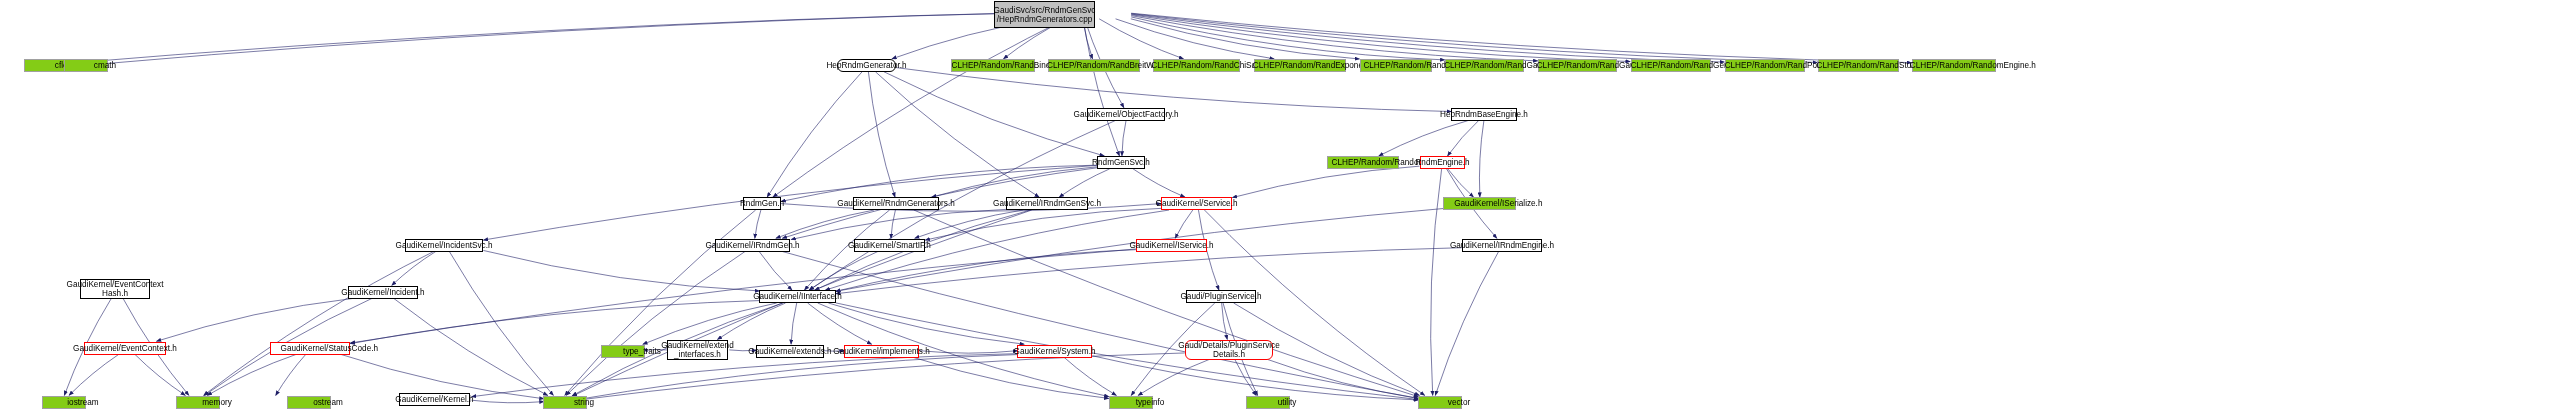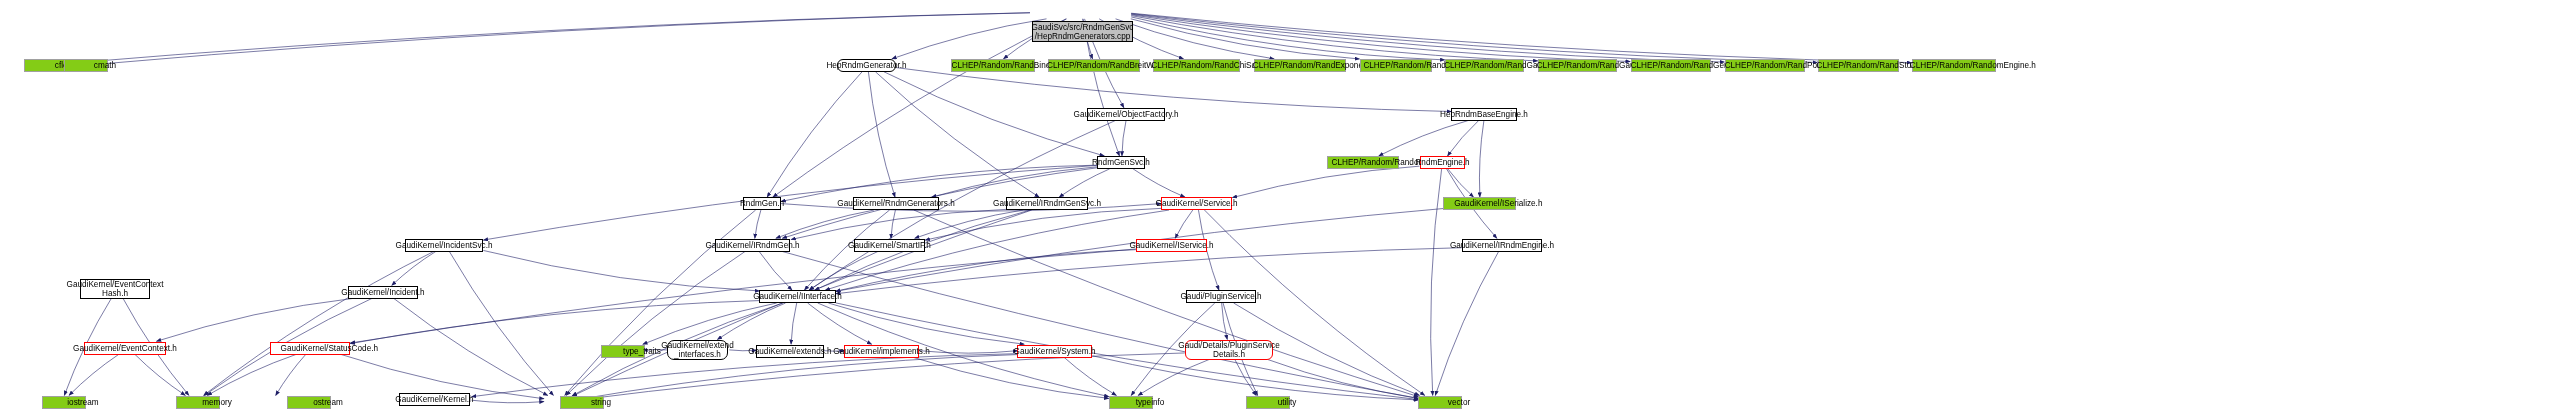"GaudiSvc/src/RndmGenSvc" div.node { height: 21px -> 27px; left: 1032px -> 994px; margin-top: 20px -> none }
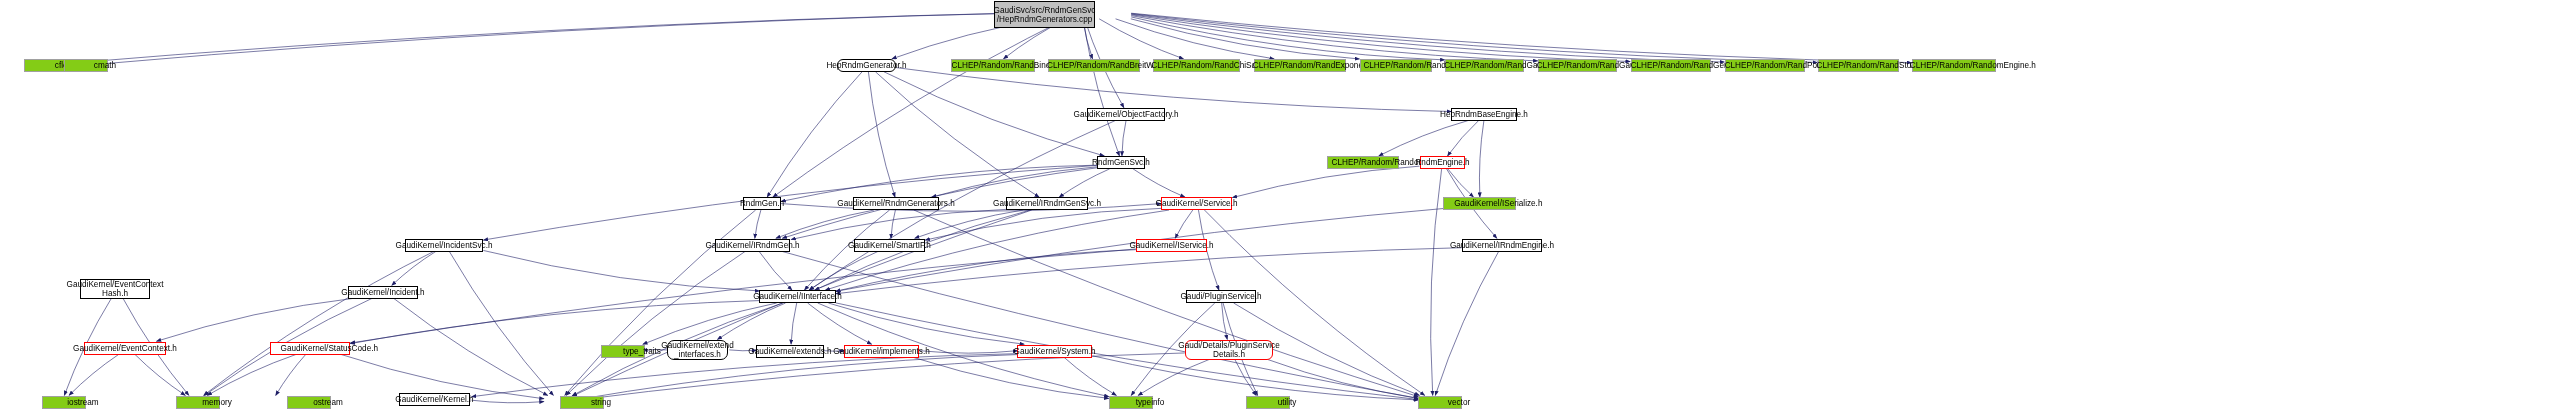"GaudiKernel/extend" div.node { border-radius: 7px -> none }
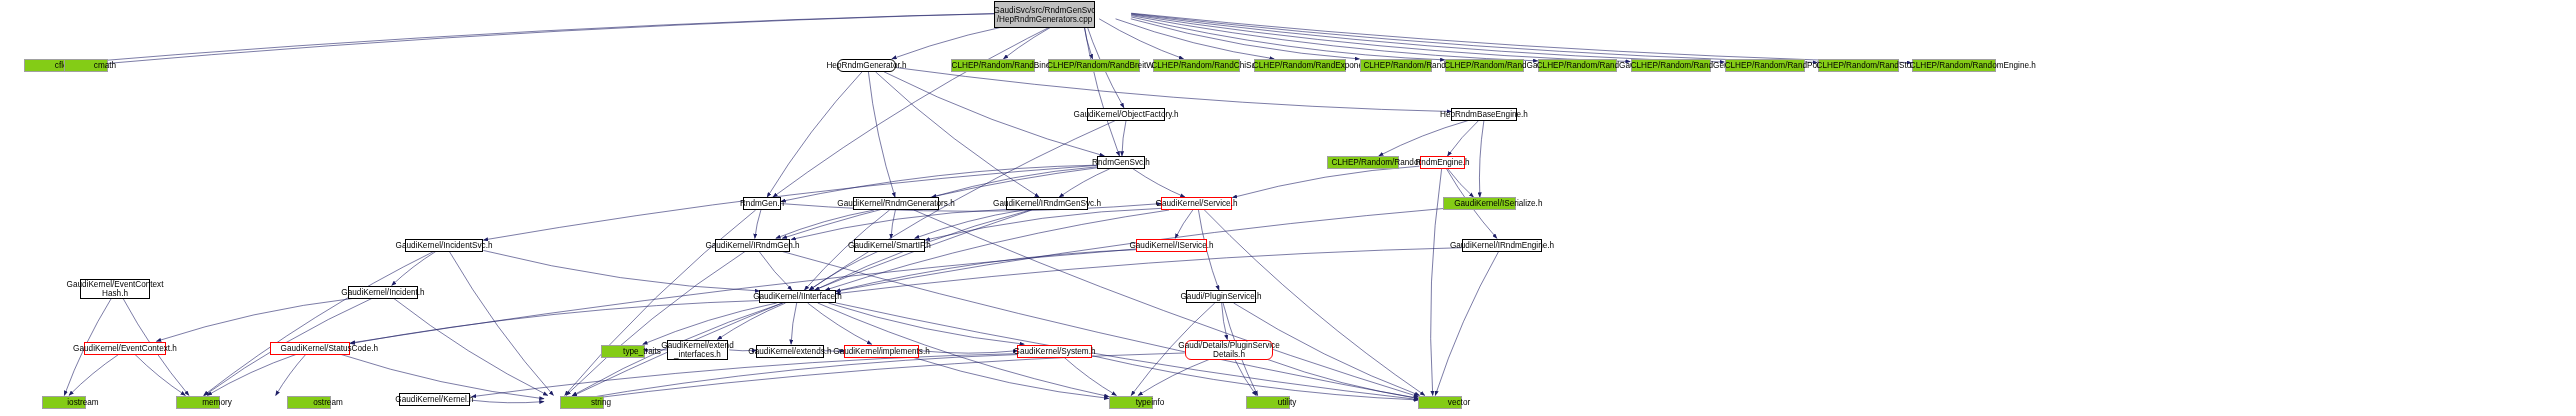"string" div.node { margin-left: 17px -> none }
